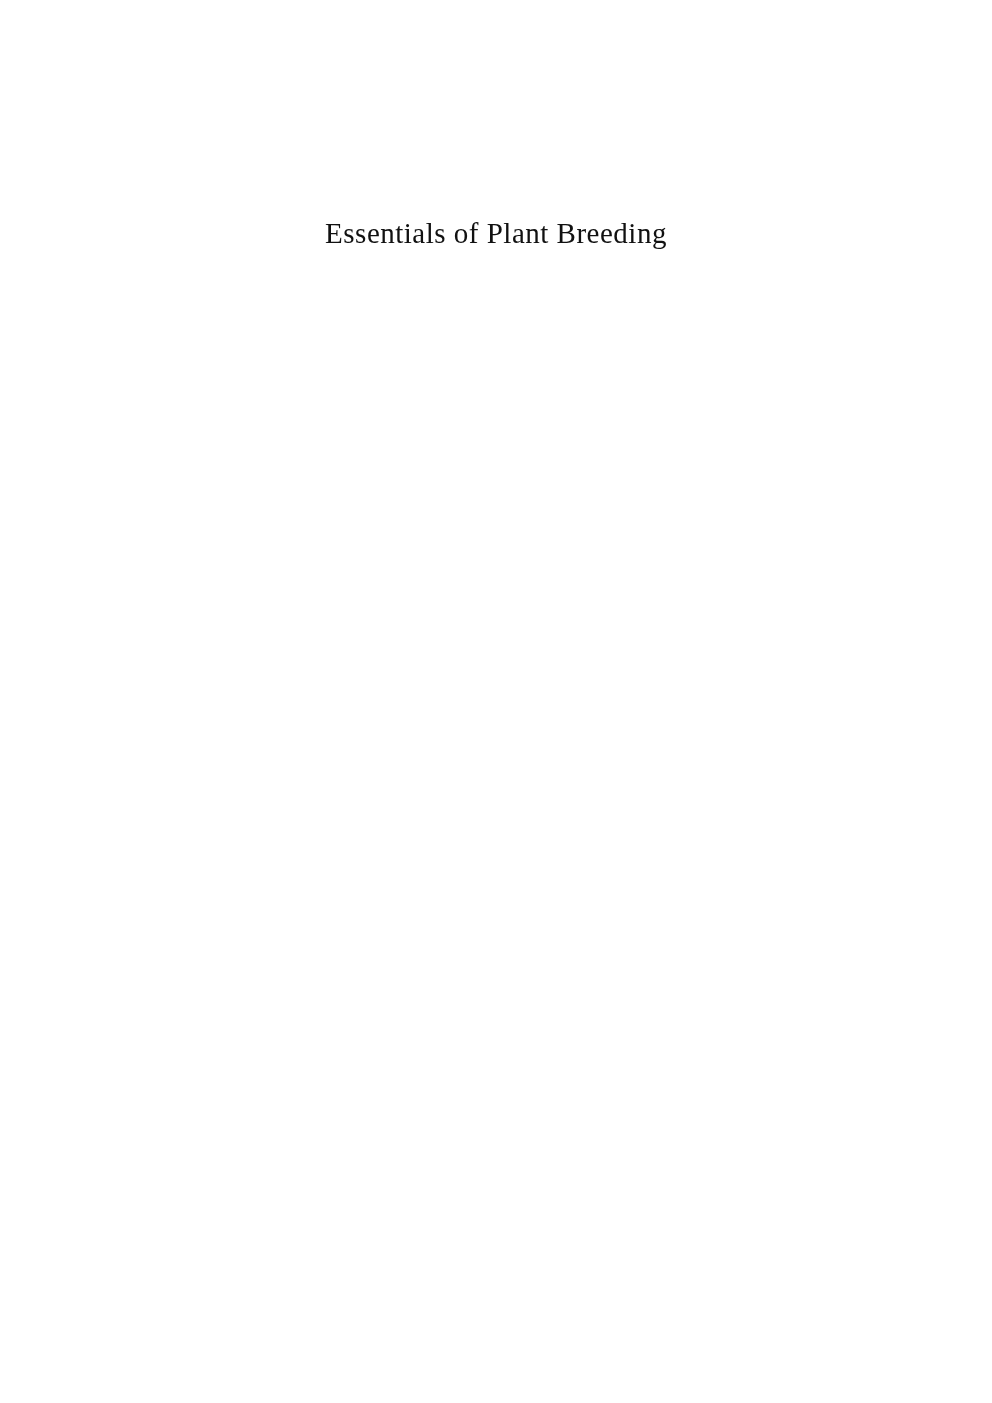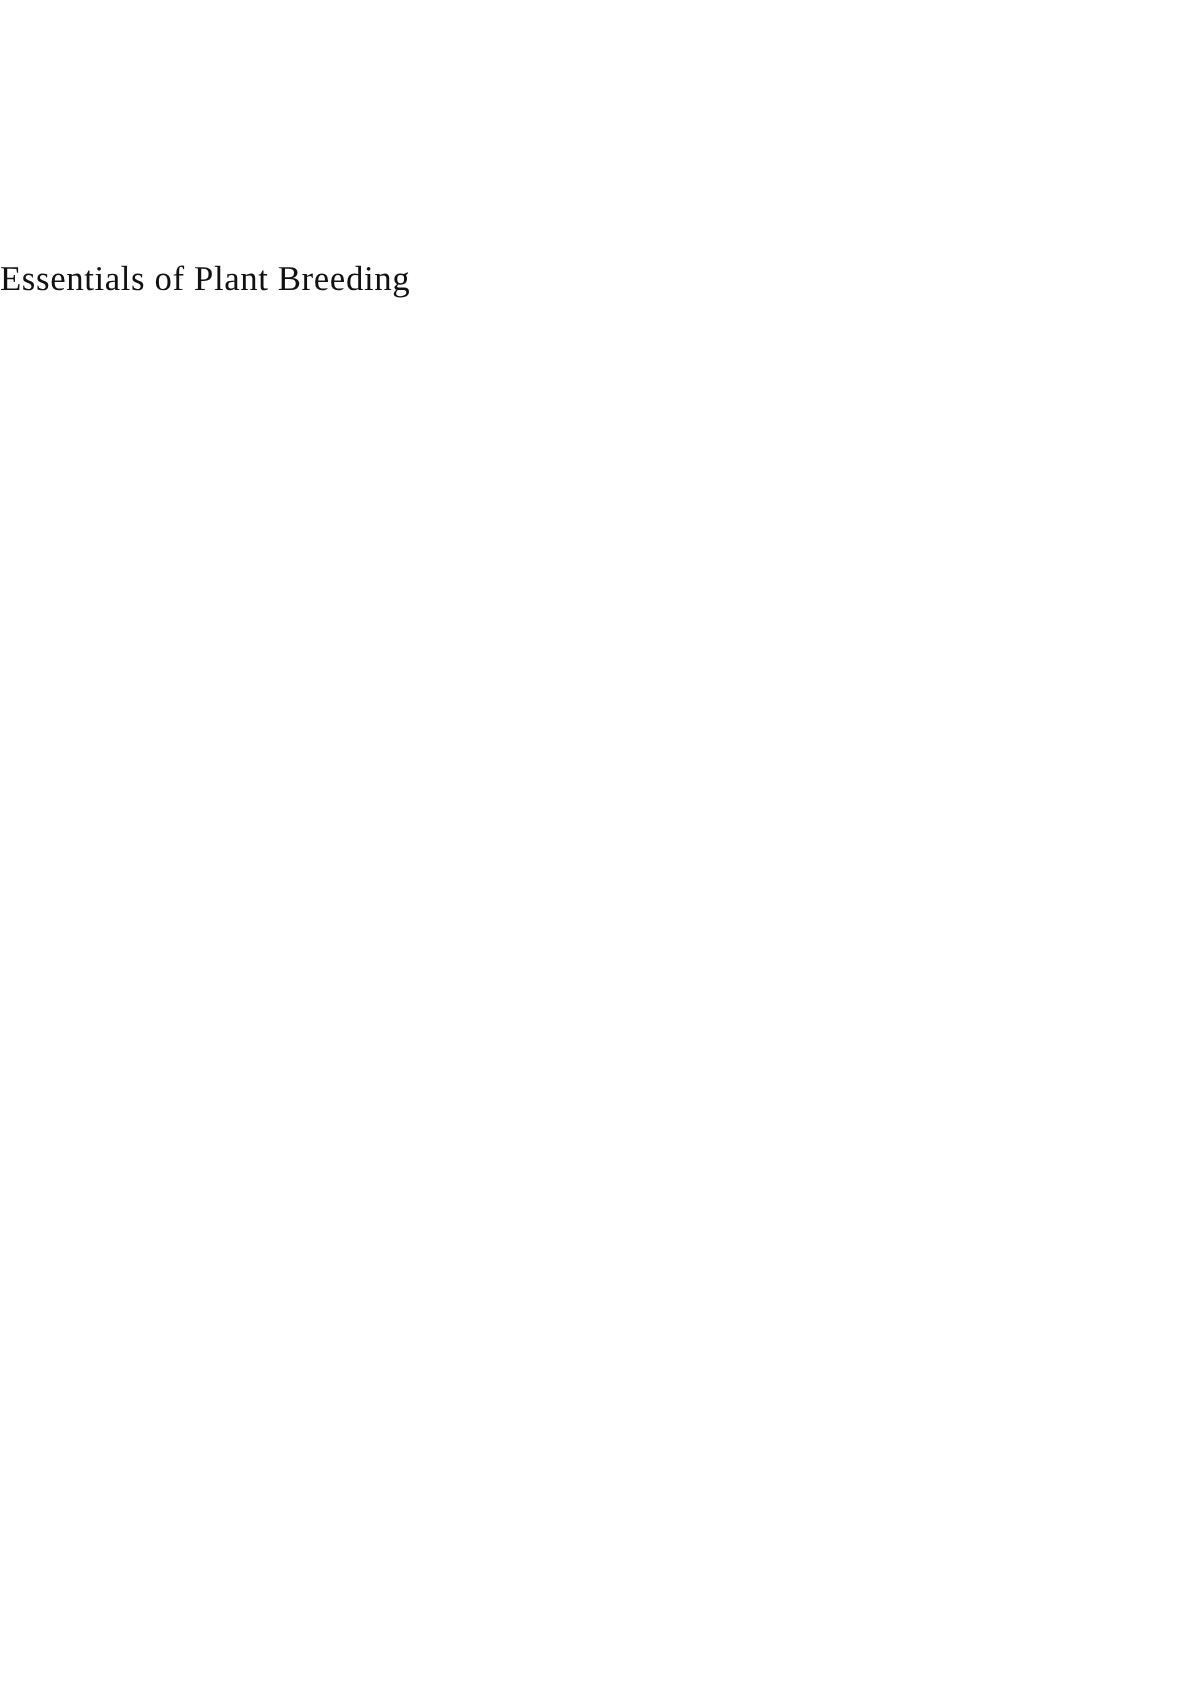"Essentials of Plant Breeding" .book-title { text-align: none -> center }
